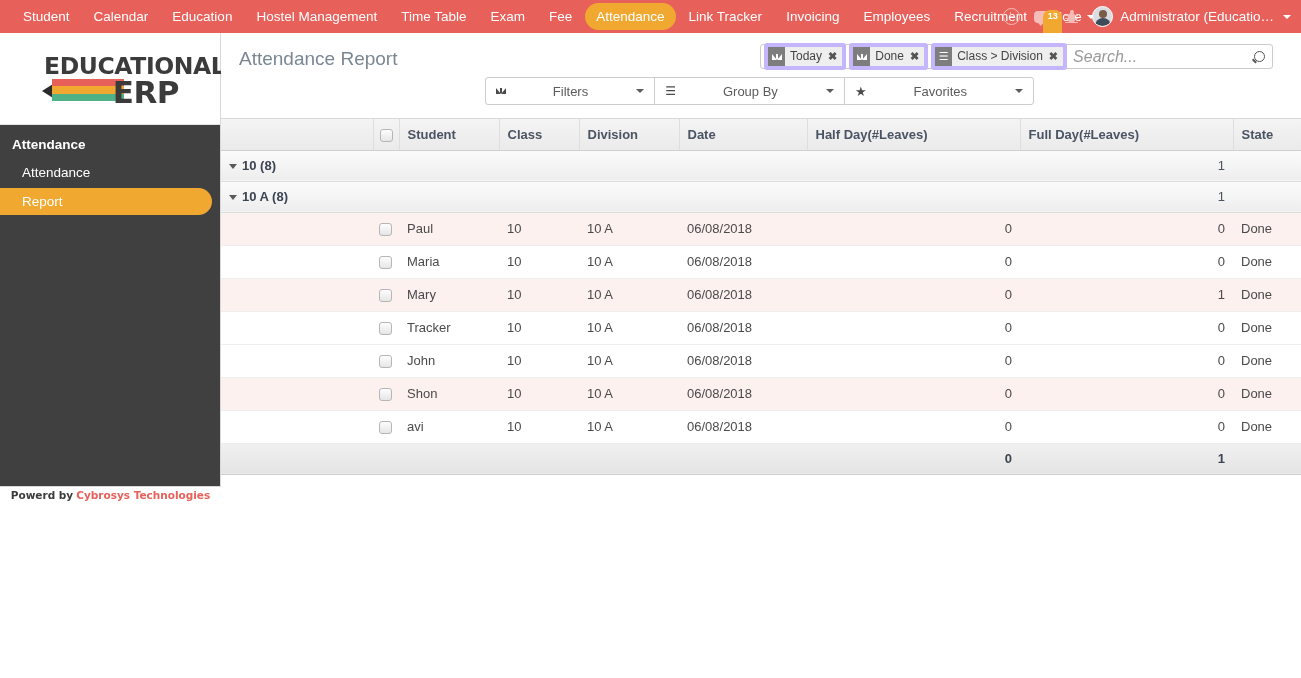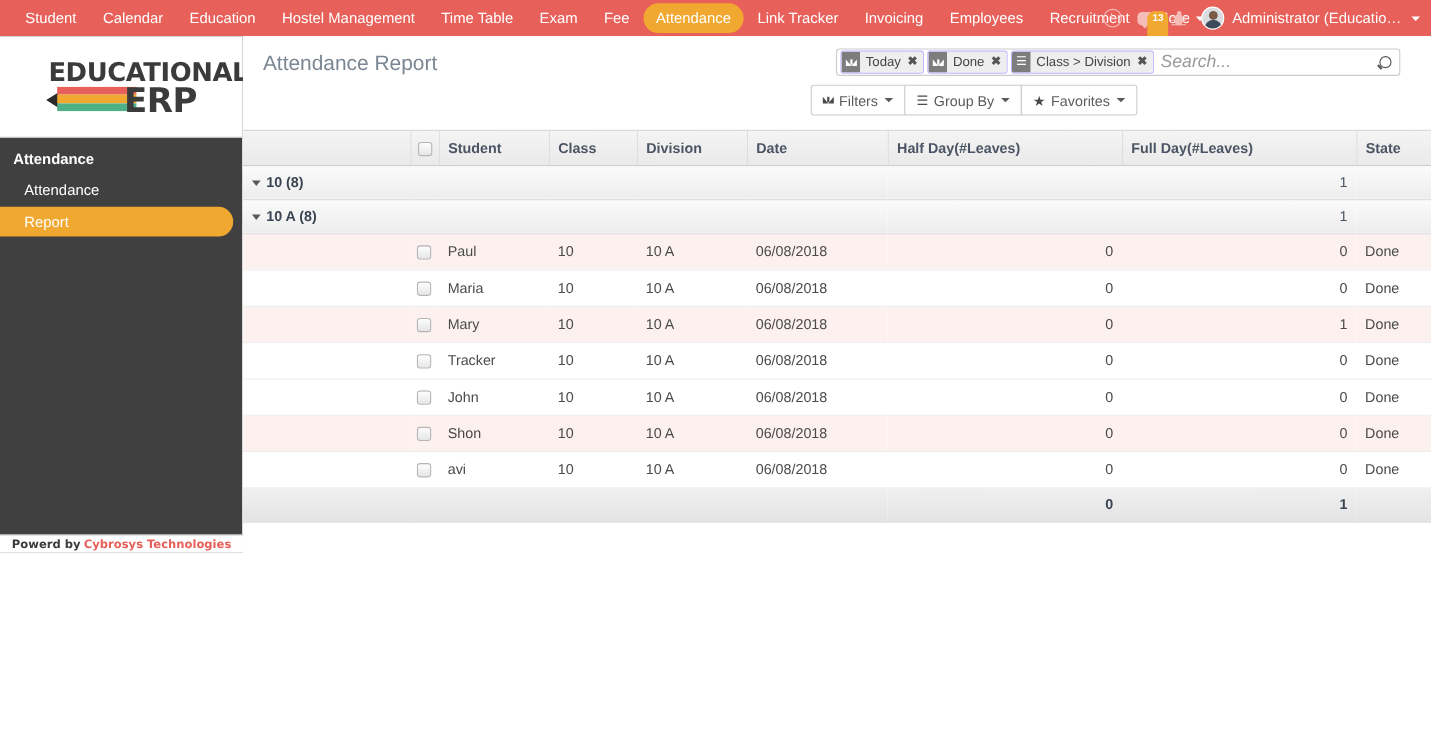"Today" .facet { border: 1px solid #c4b5fd -> 4px solid #c4b5fd }
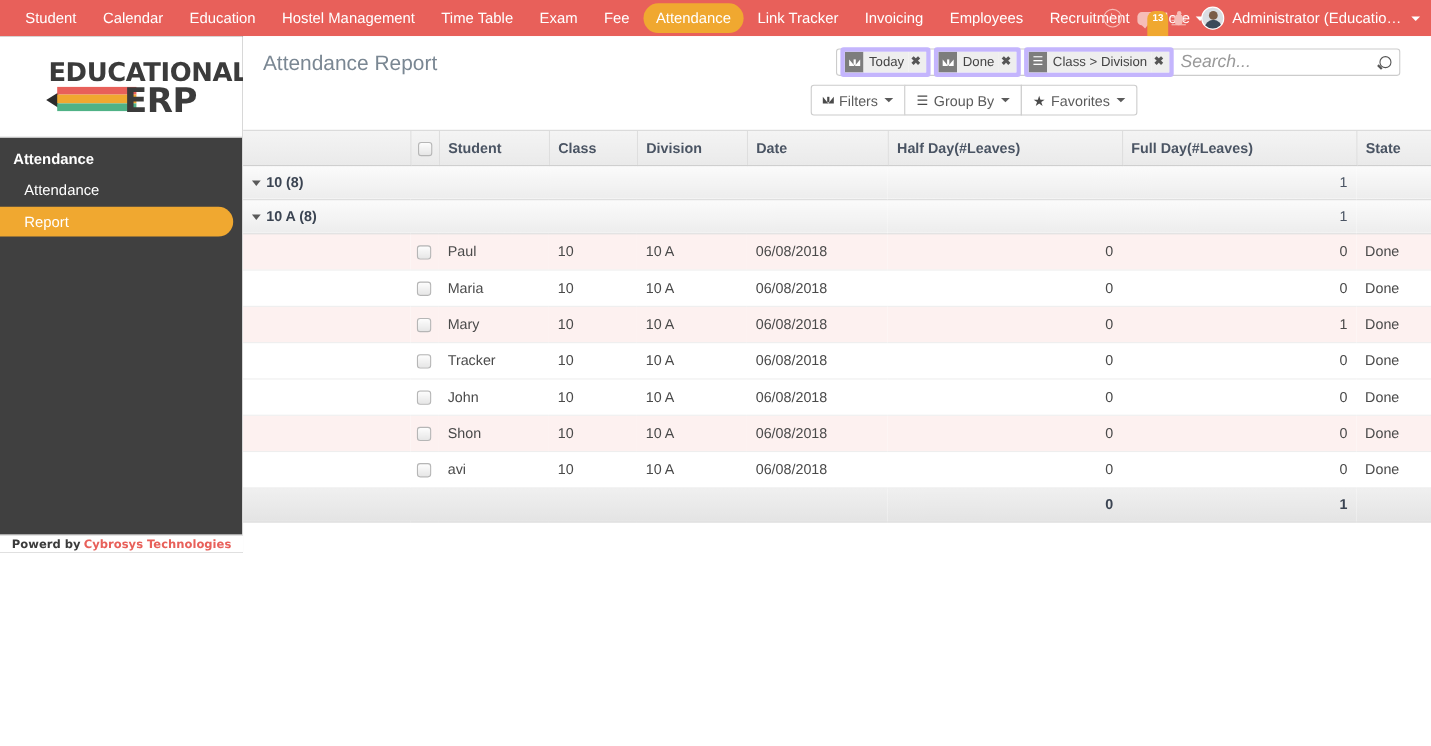"Filters" .dd-btn { gap: none -> 42px }
